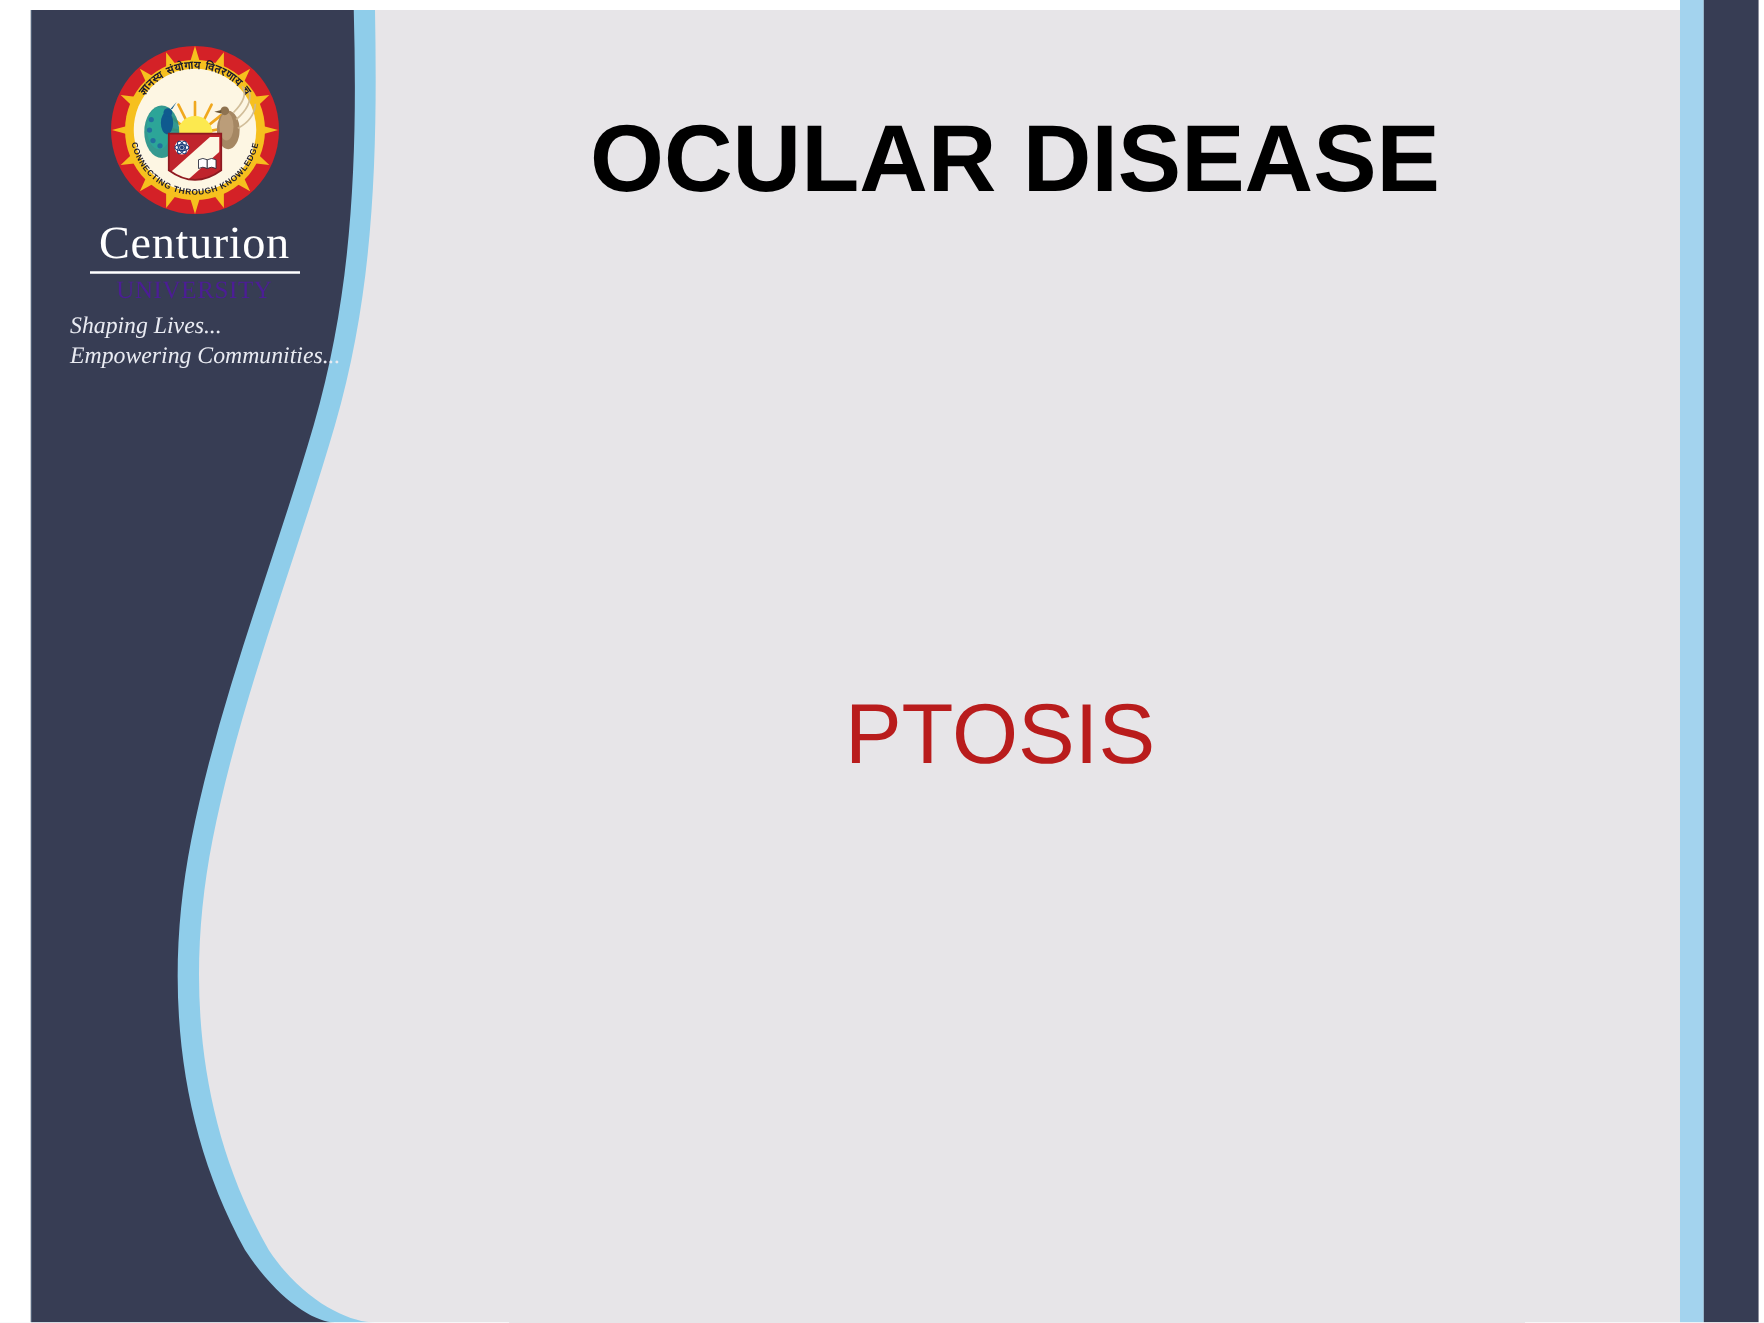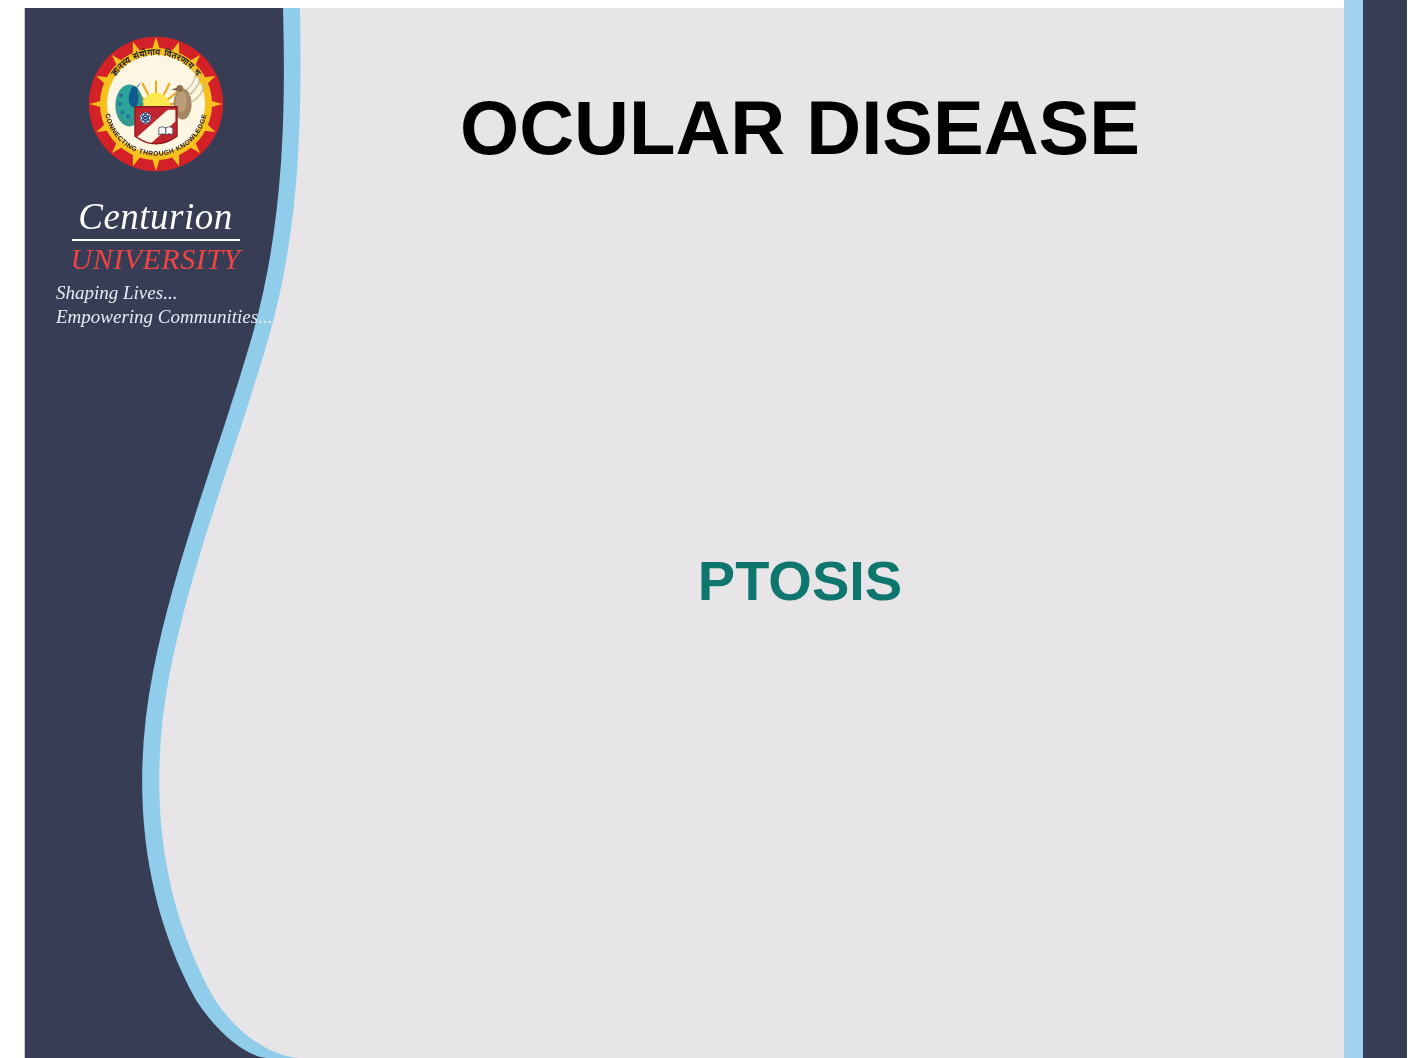"OCULAR DISEASE" .title-block { padding-left: none -> 12px }
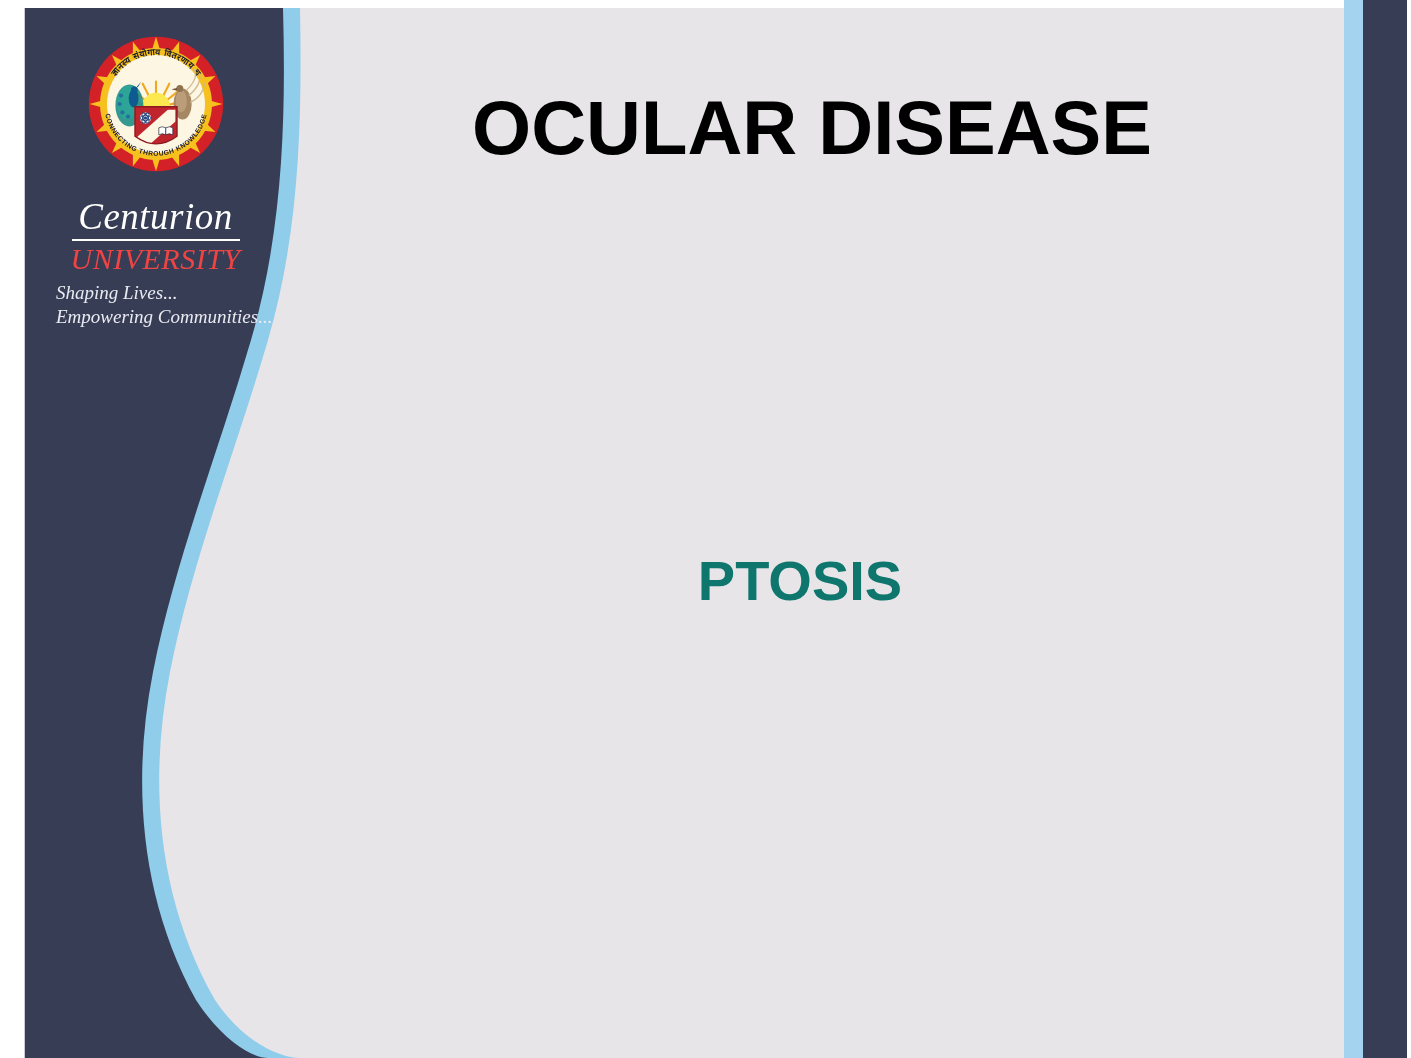"Centurion" .wordmark { font-style: italic -> none; margin-top: 24px -> 2px }
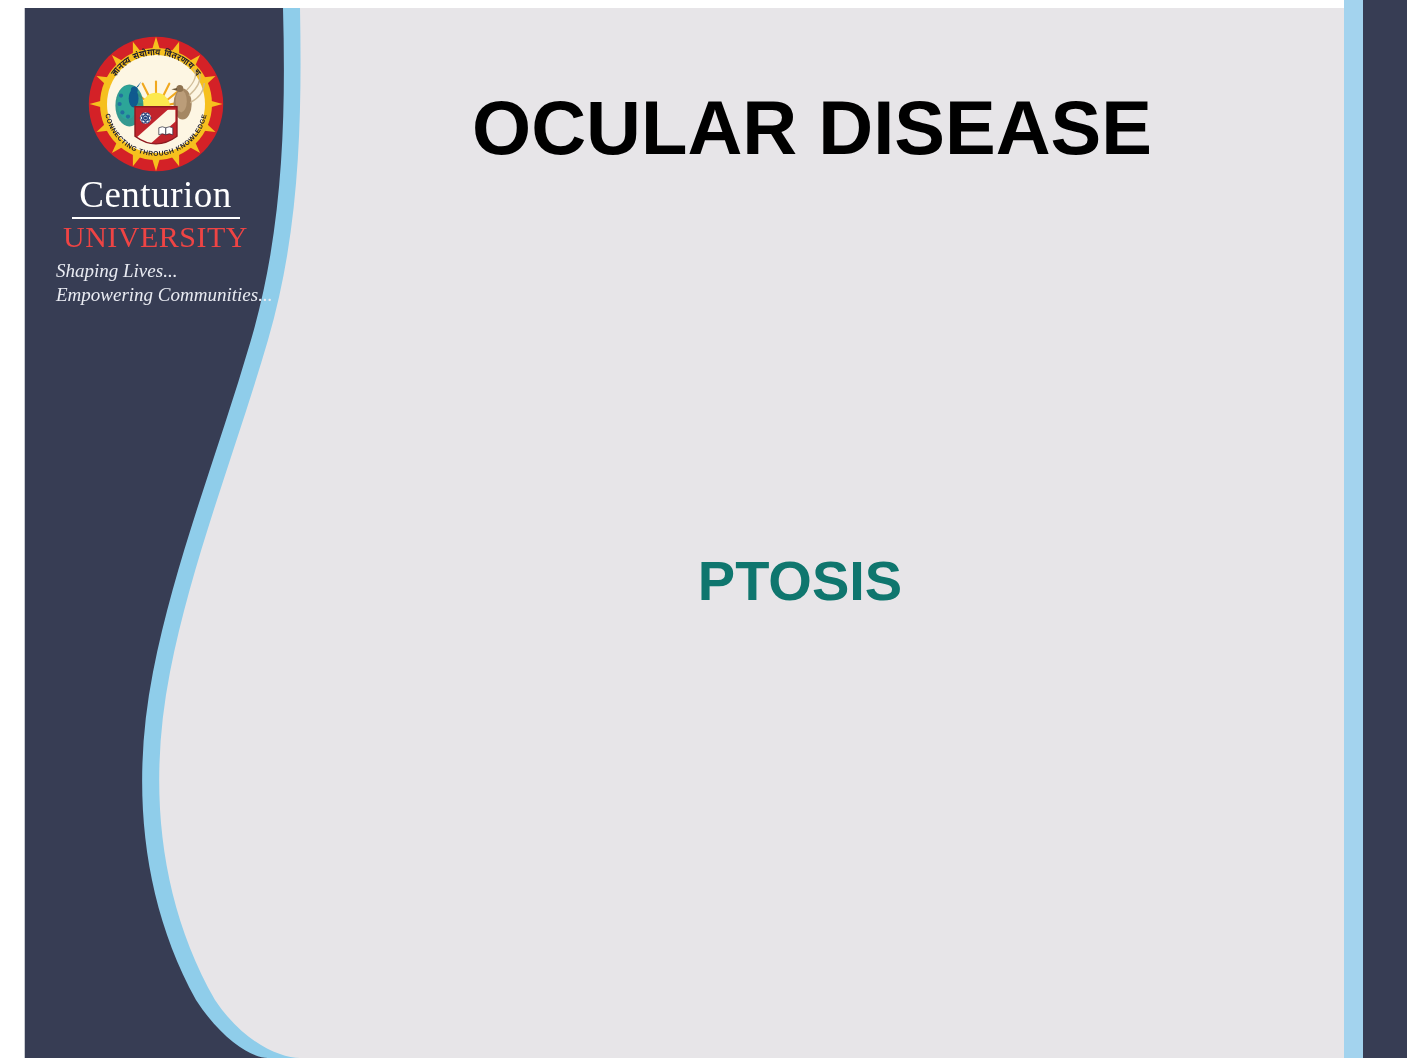"UNIVERSITY" .wordmark-secondary { color: #ef4444 -> #4c1d95; font-size: 30px -> 20px }
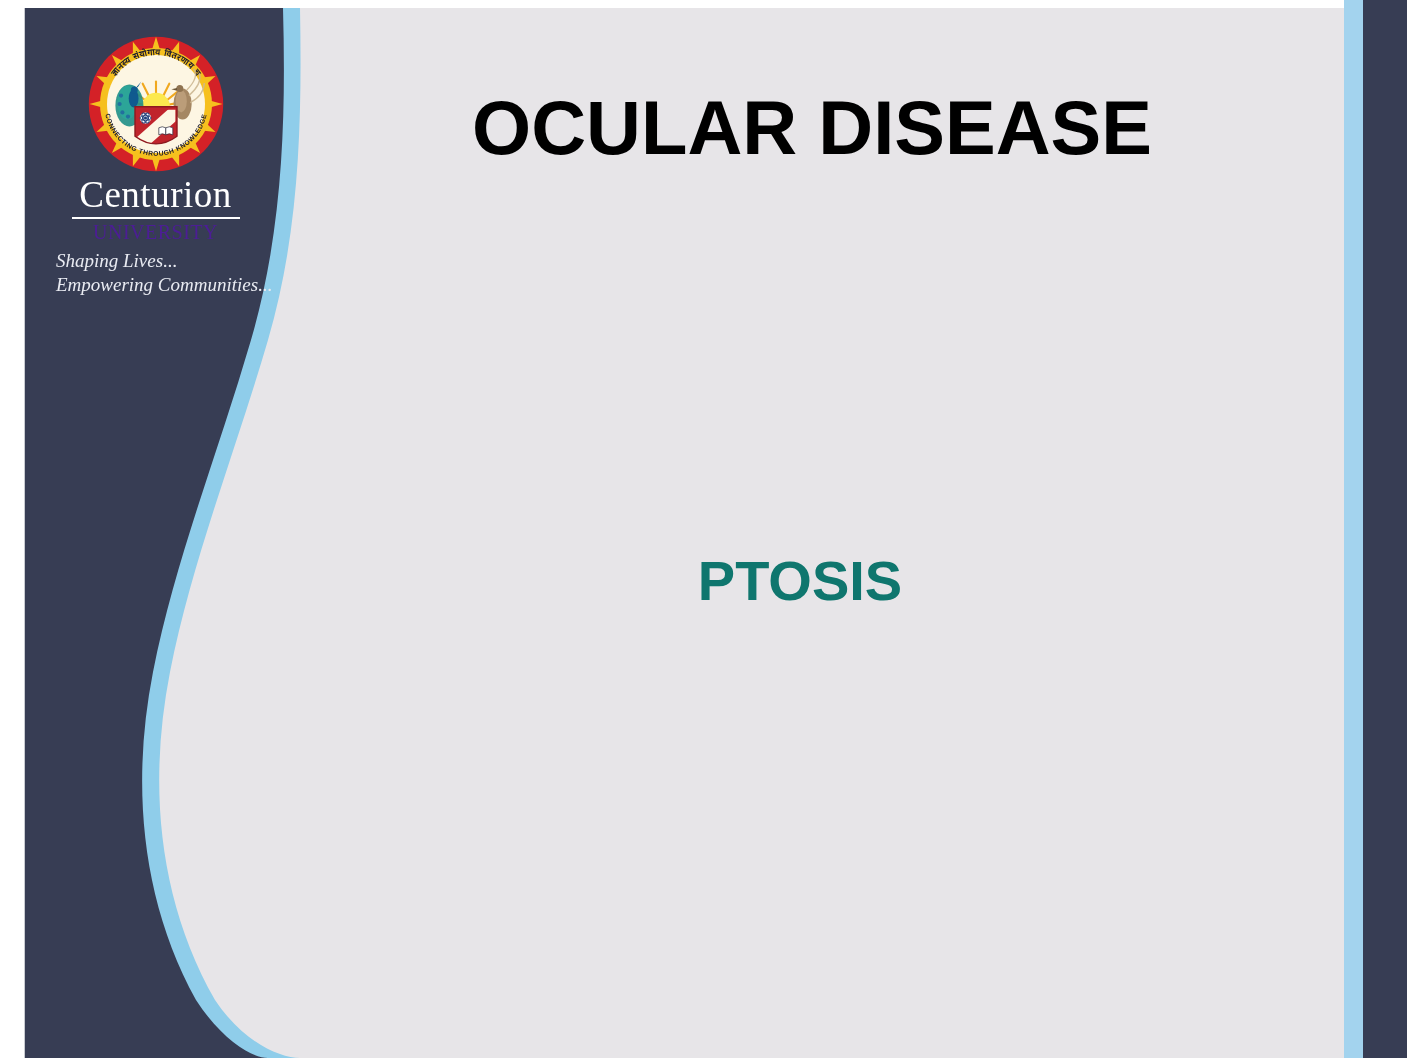"PTOSIS" .slide-subtitle { color: #0f766e -> #b91c1c; font-size: 56px -> 68px; font-weight: bold -> normal }
